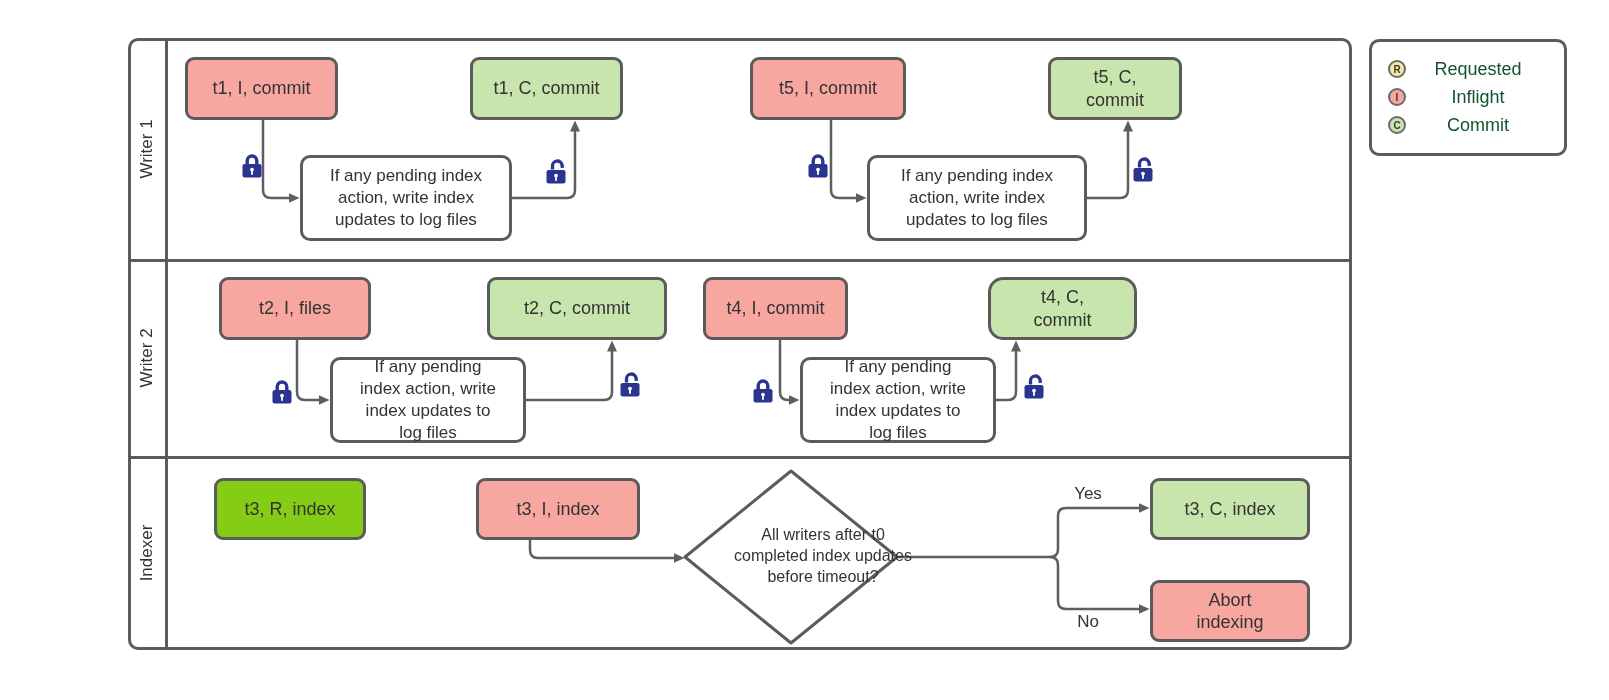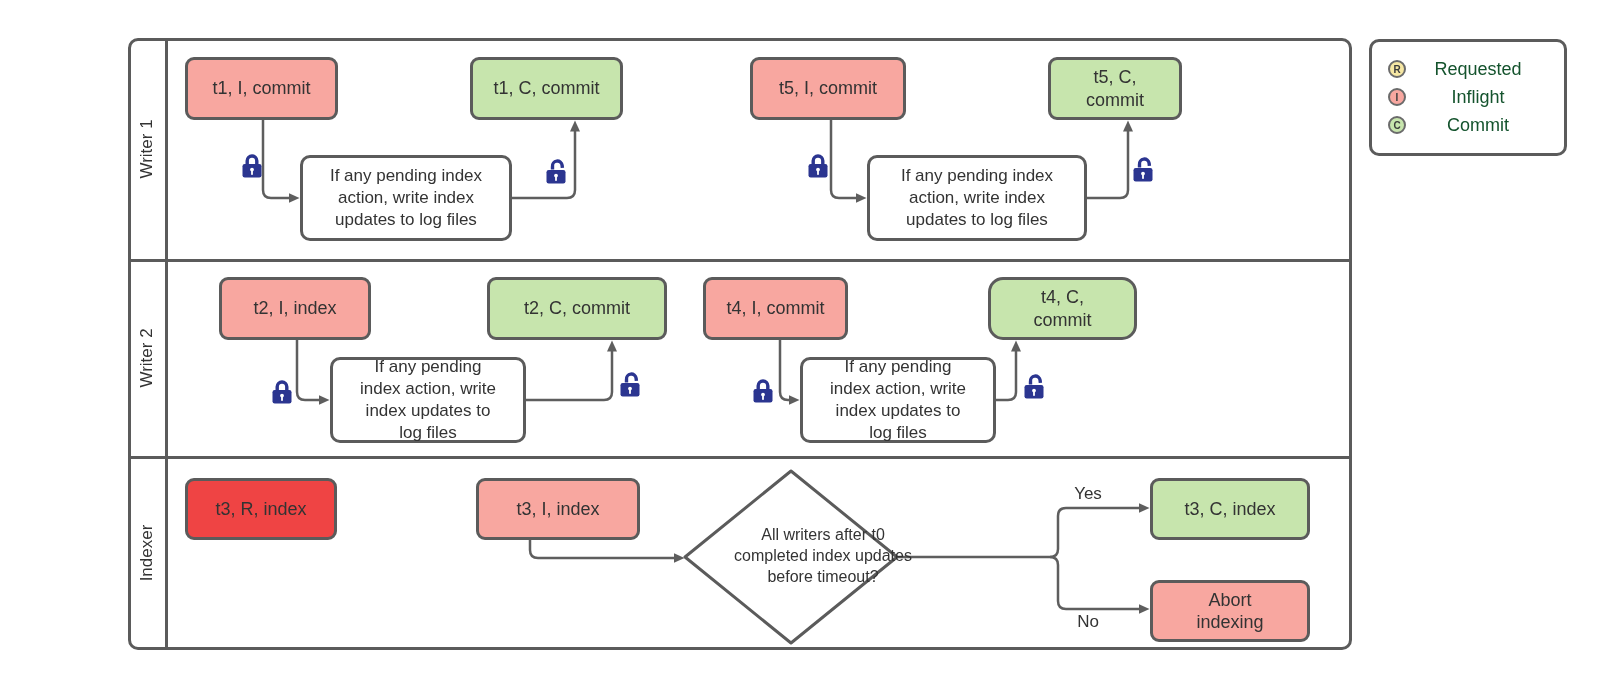"t2, I, index" div.node { text: index -> files }
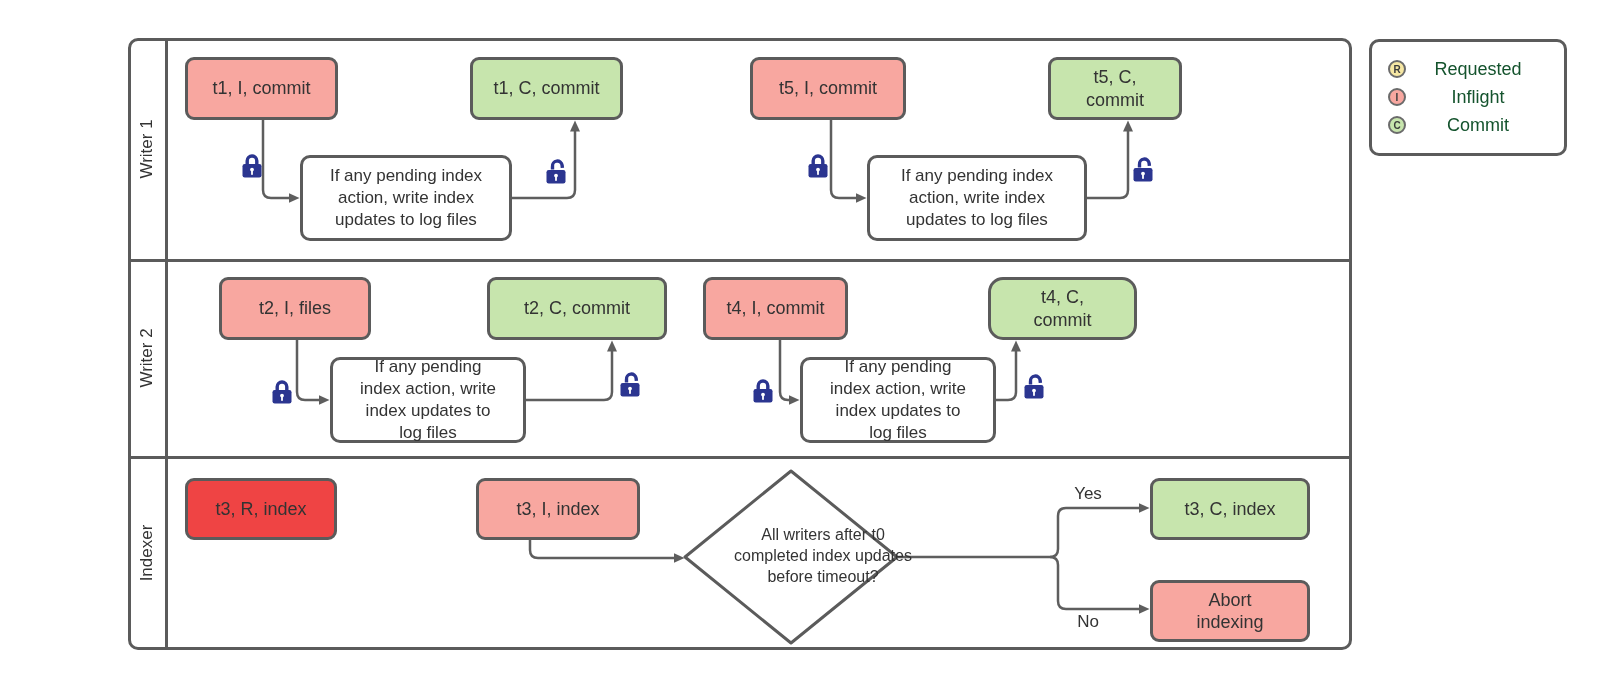"t3, R, index" .yellow { background: #ef4444 -> #84cc16; margin-left: none -> 29px }
